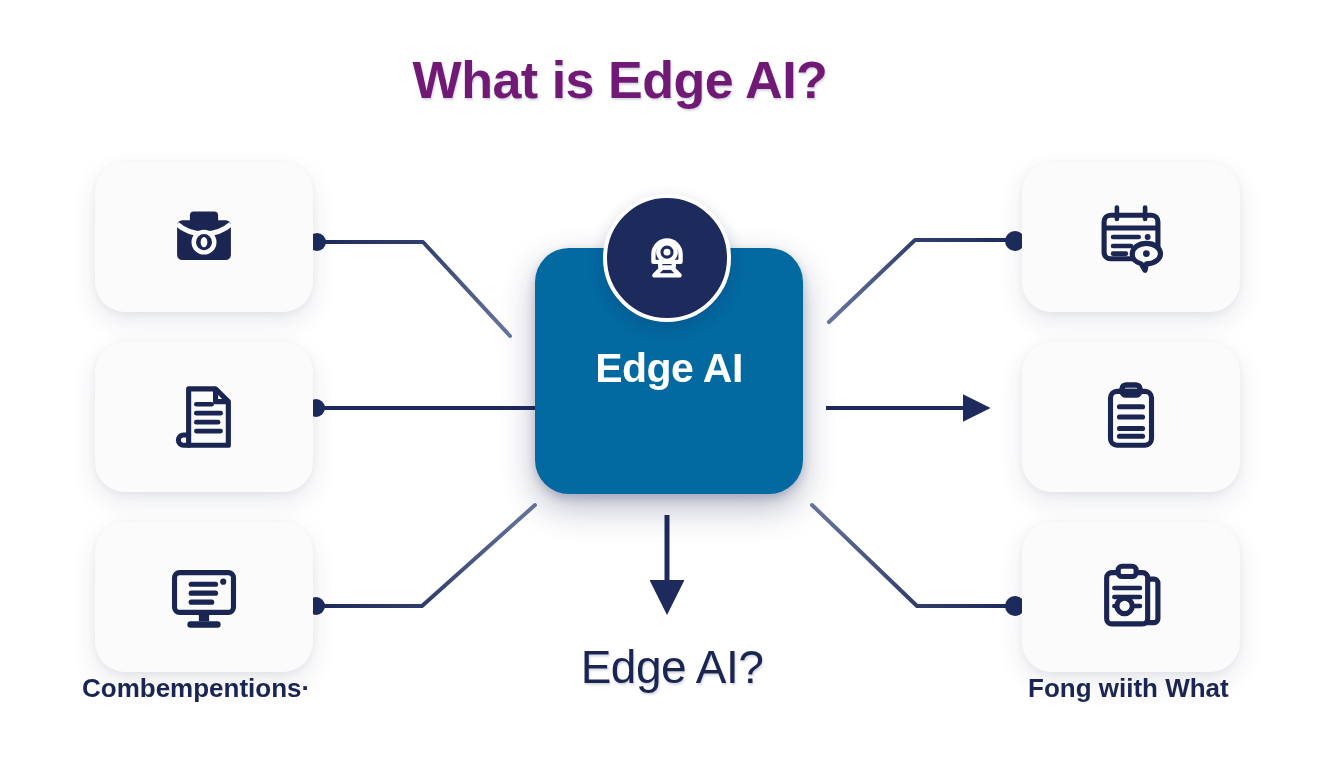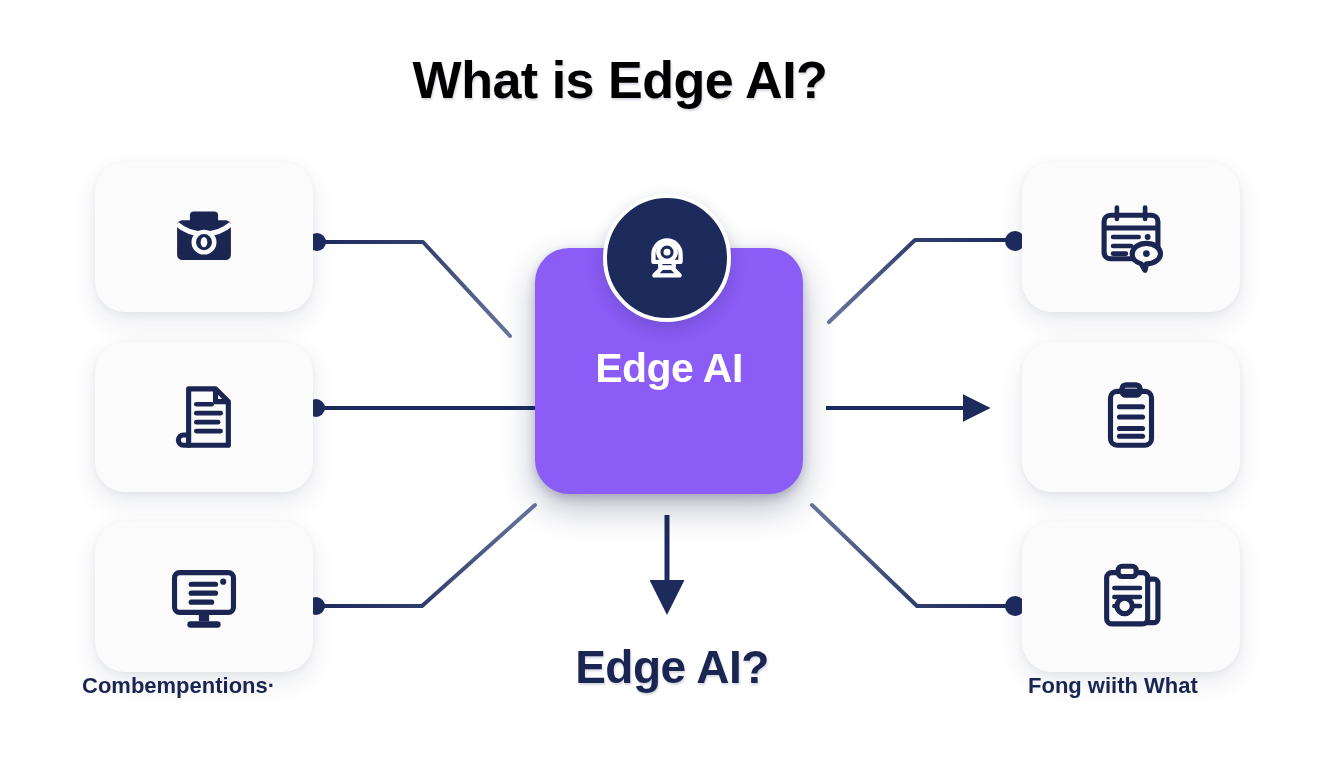"What is Edge AI?" #page-title { color: #000000 -> #701a75 }
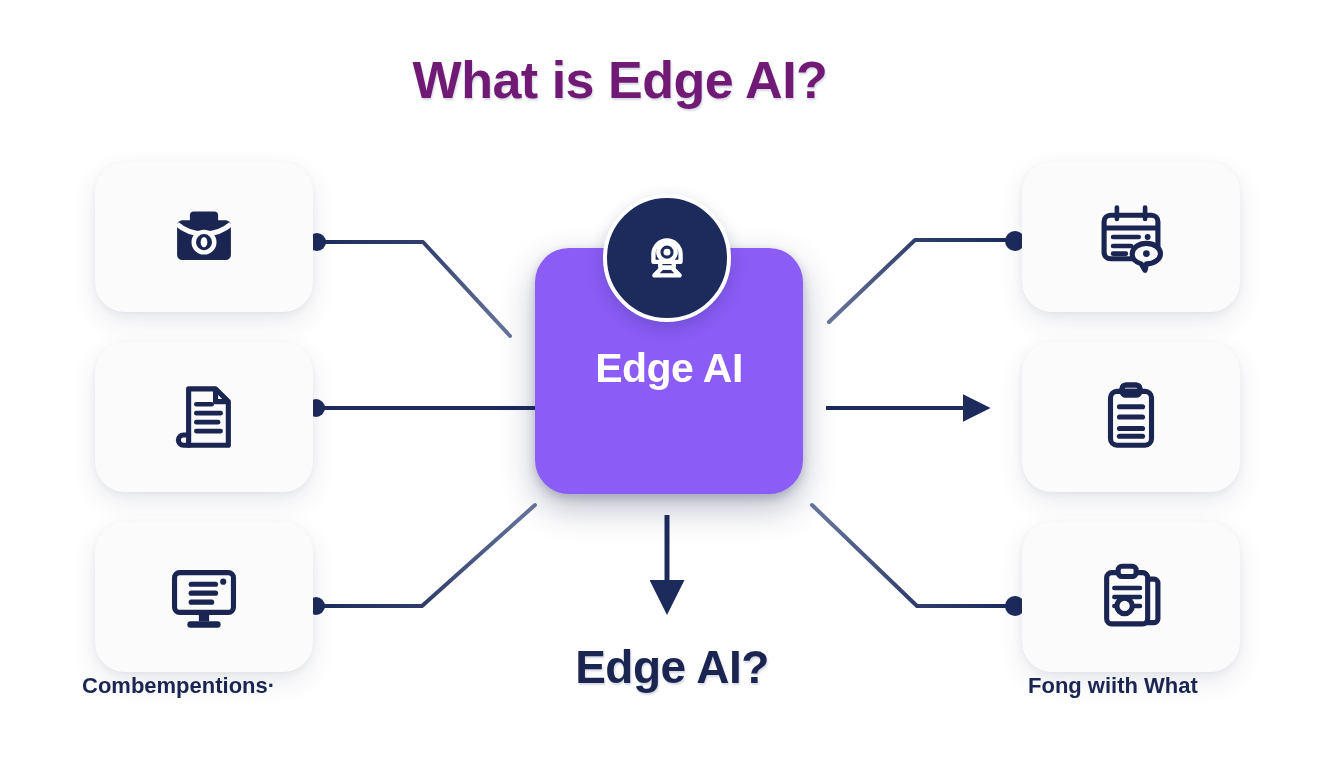"Edge AI" #hub-card { background: #8b5cf6 -> #0369a1 }
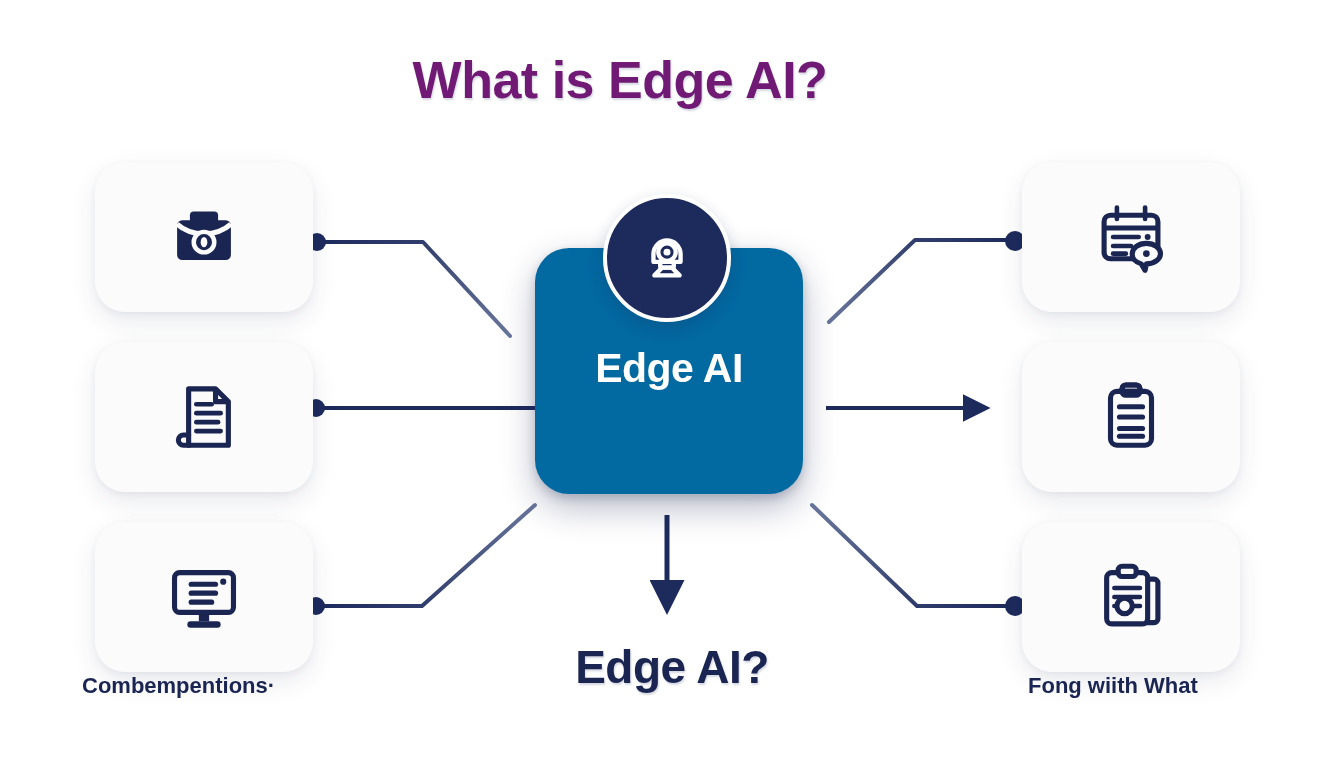"Combempentions·" .side-label { font-size: 22px -> 26px }
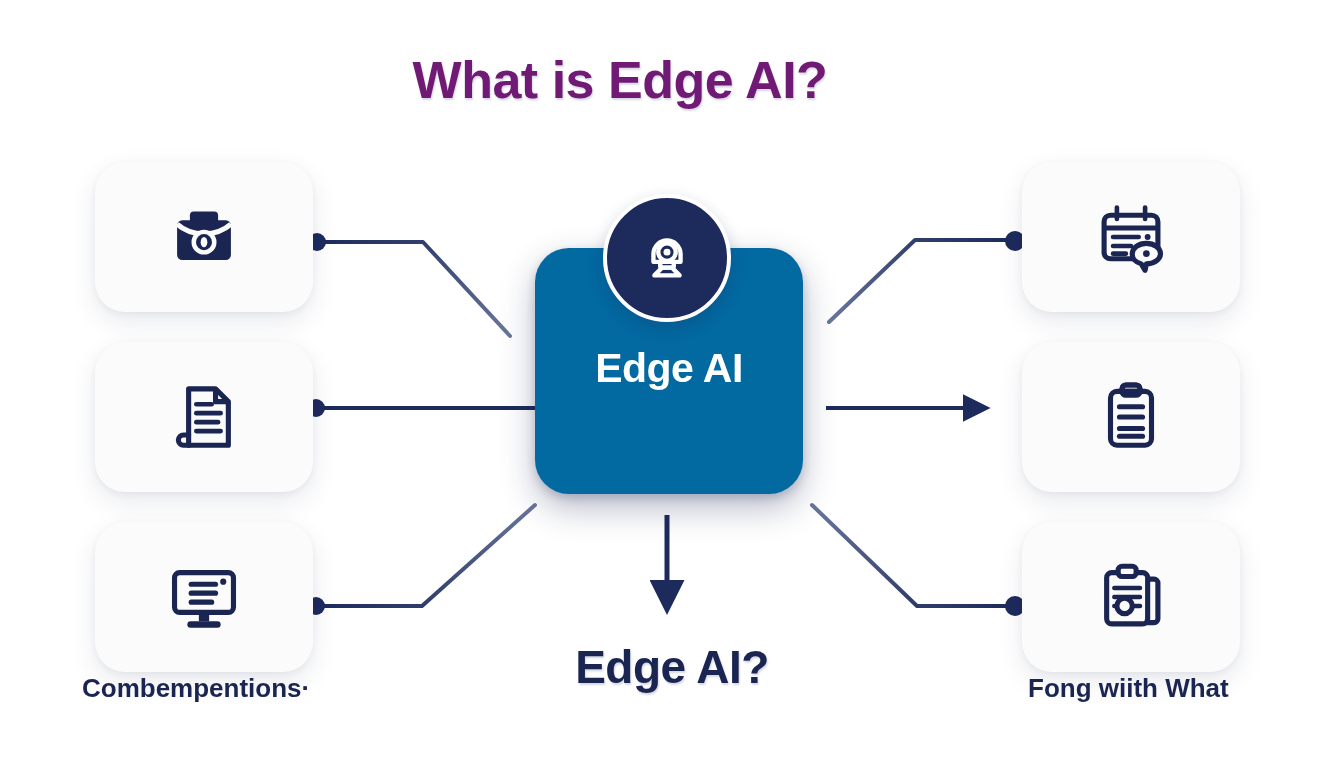"Edge AI?" #bottom-caption { font-weight: bold -> normal }
